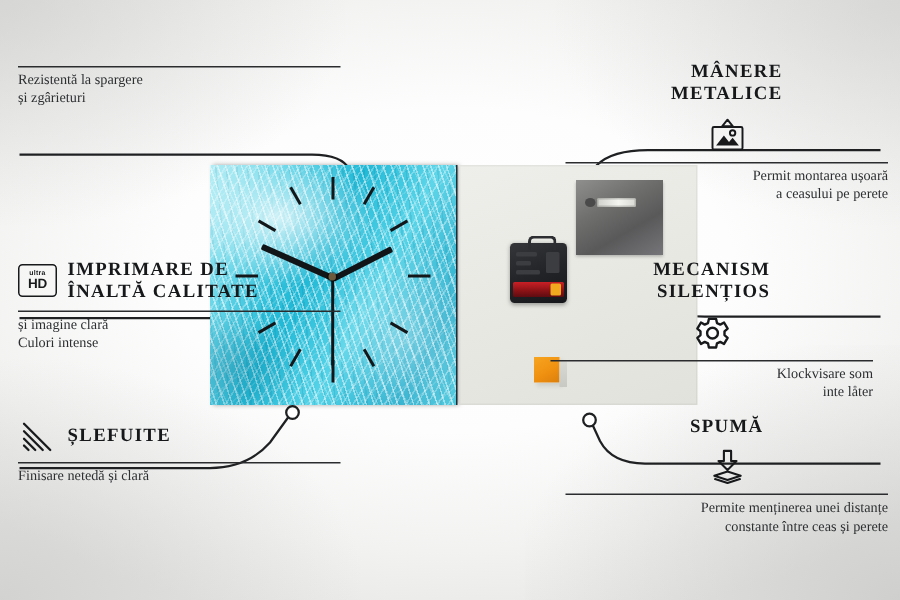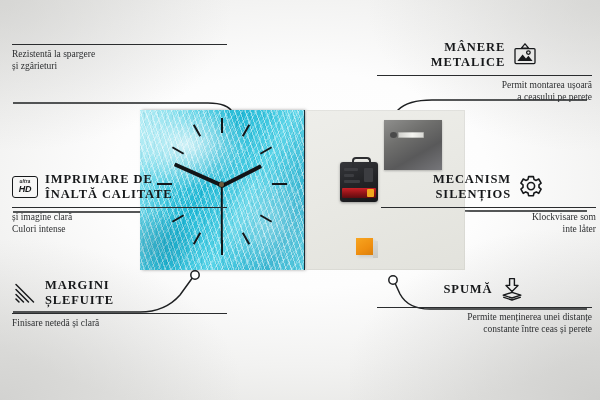"MÂNERE" .co-right .co-head { flex-direction: none -> column; justify-content: center -> flex-end }
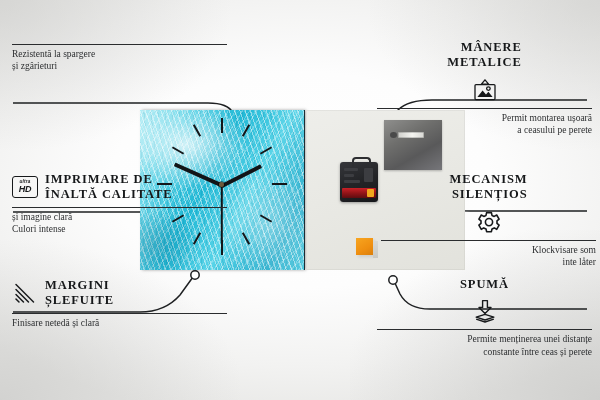"MECANISM" #co-mech { right: 4px -> 18px }
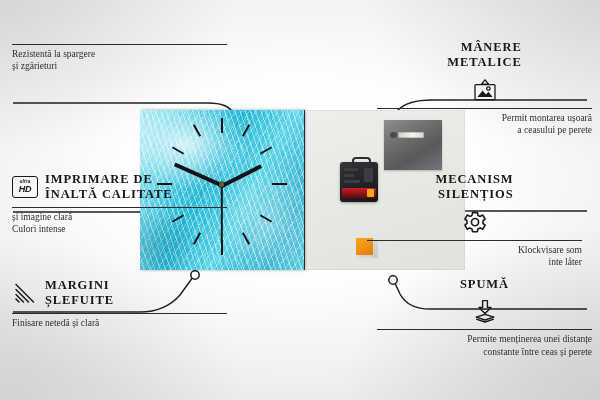"HD" .hd-badge { font-style: italic -> none }
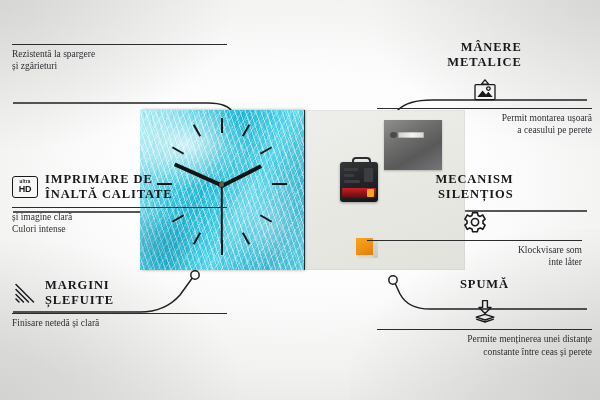"MARGINI" div { html: <div>MARGINI</div> -> none }
